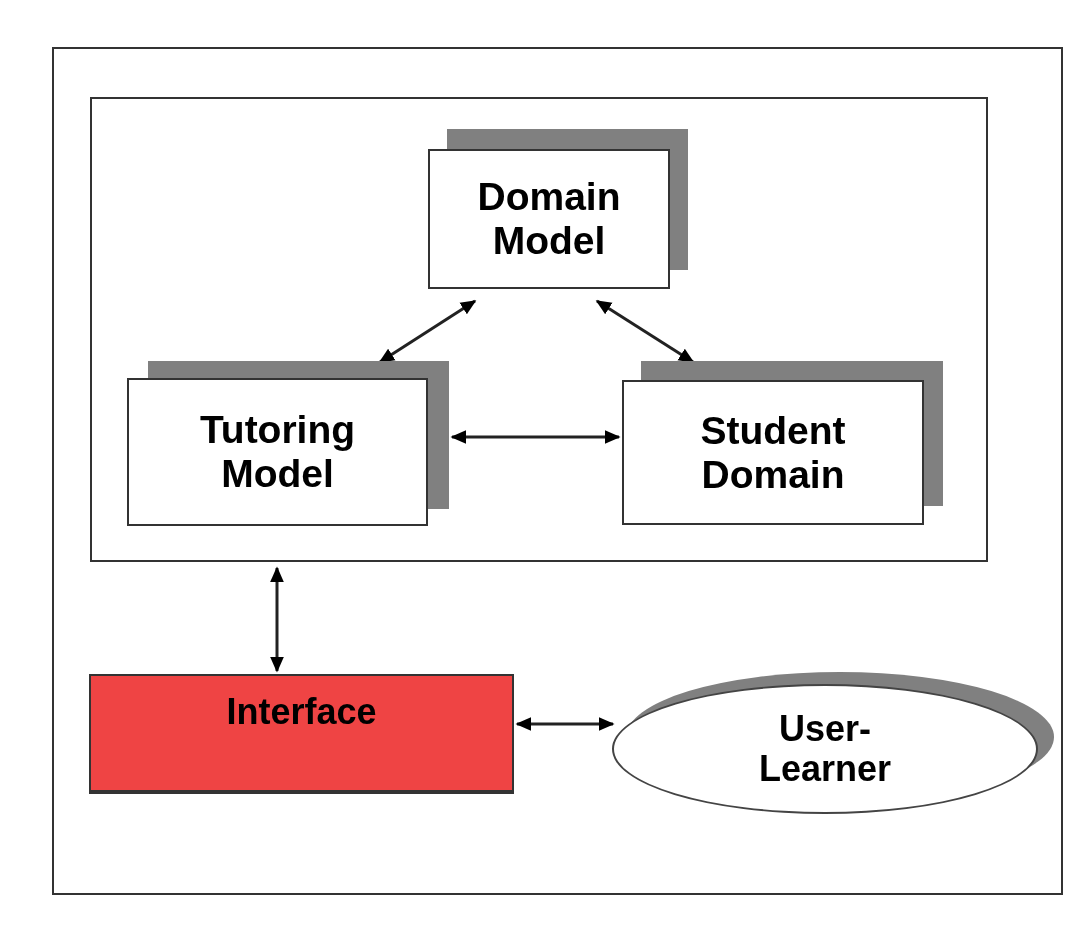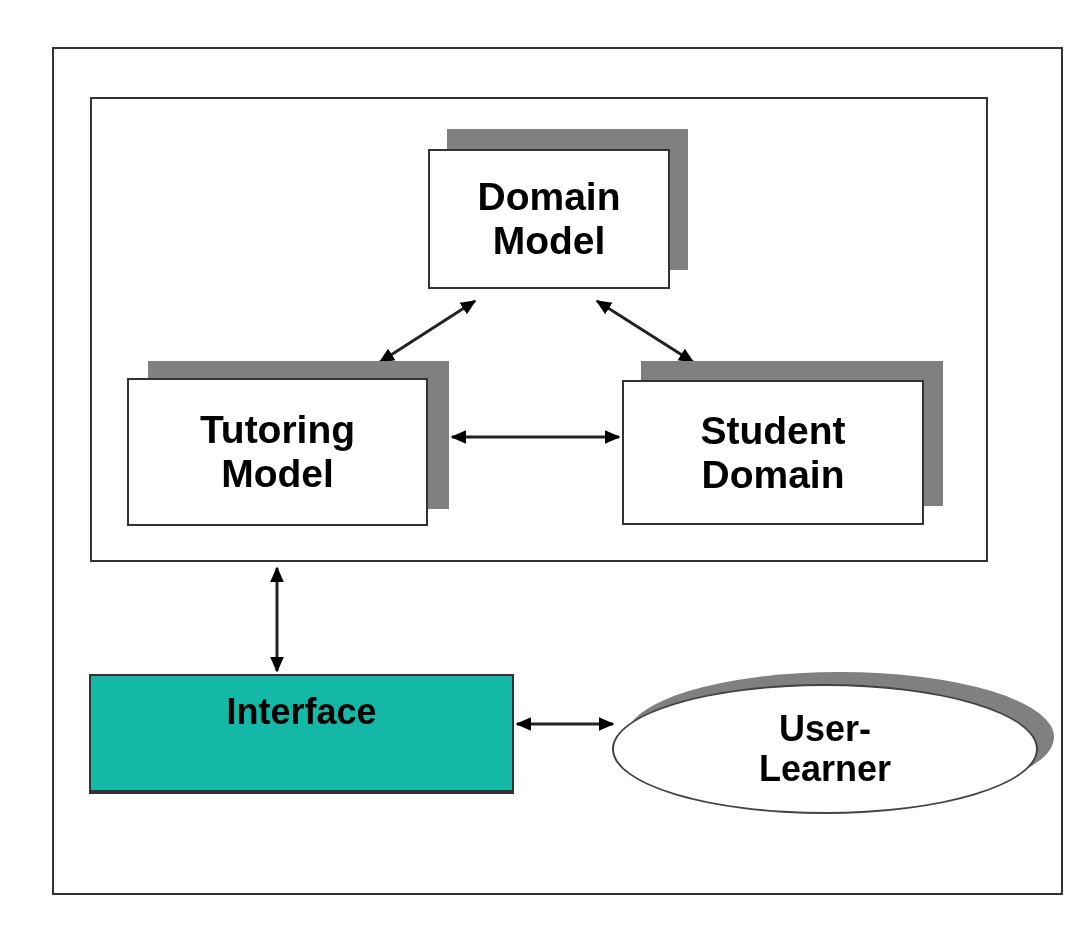"Interface" #interface-node { background: #14b8a6 -> #ef4444 }
